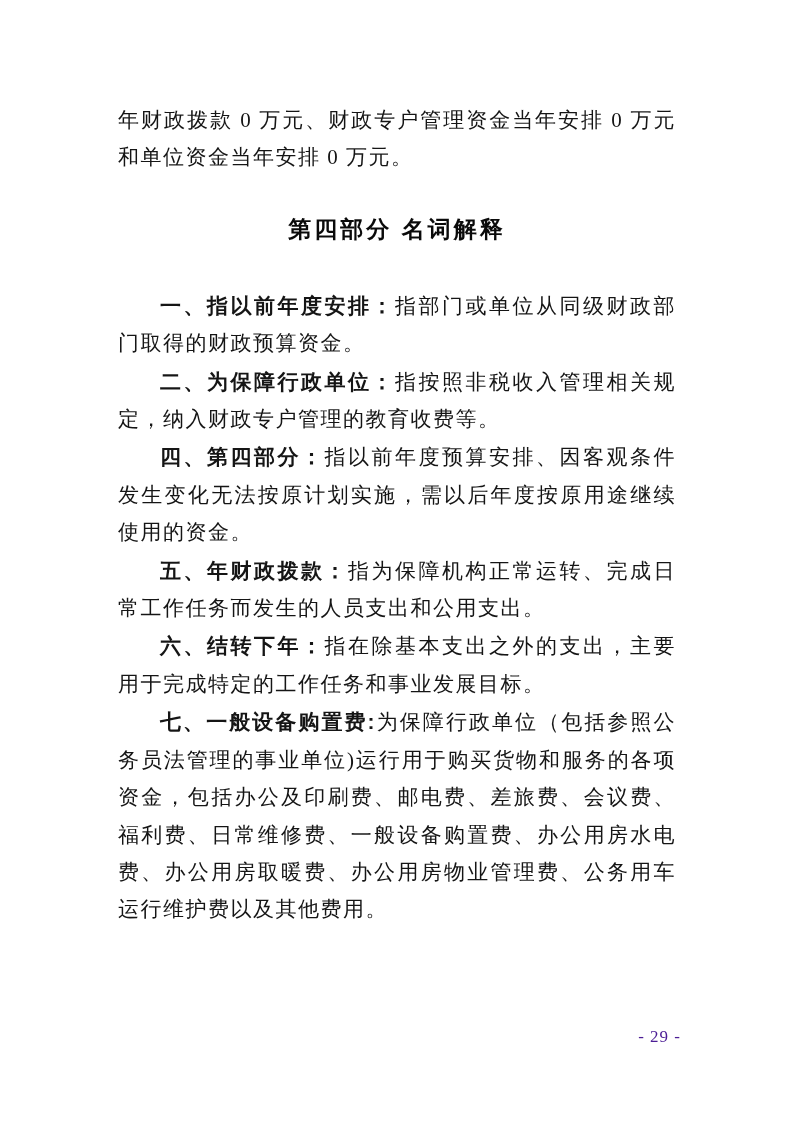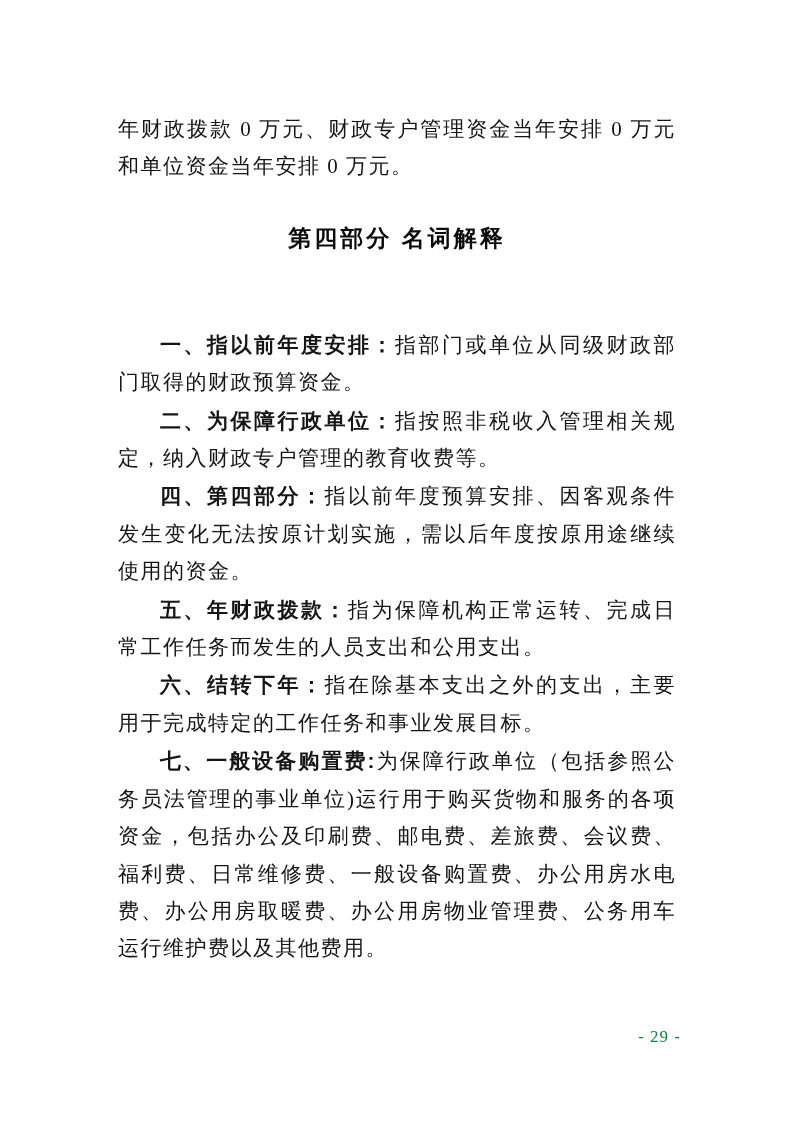"年财政拨款 0 万元、财政专户管理资金当年安排 0 万元和单位资金当年安排" .content { top: 111px -> 102px }
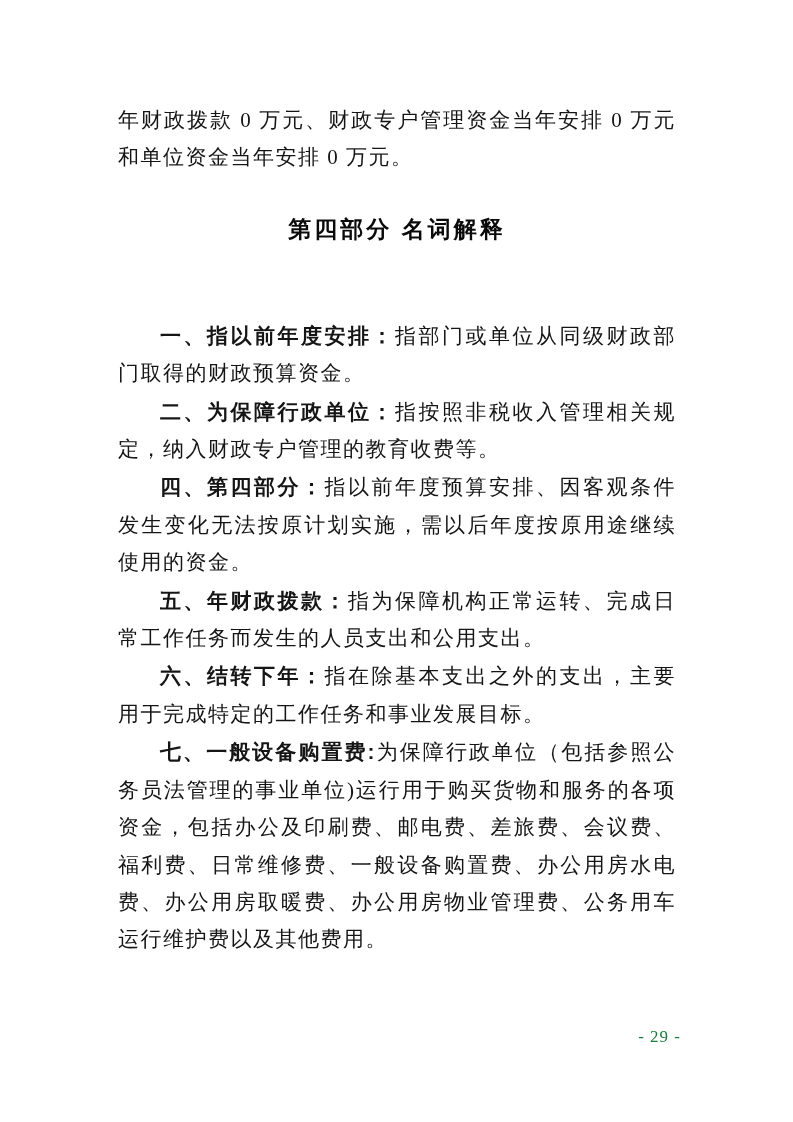"第四部分 名词解释" .section-heading { margin: 32px 0 68px 0 -> 32px 0 38px 0 }
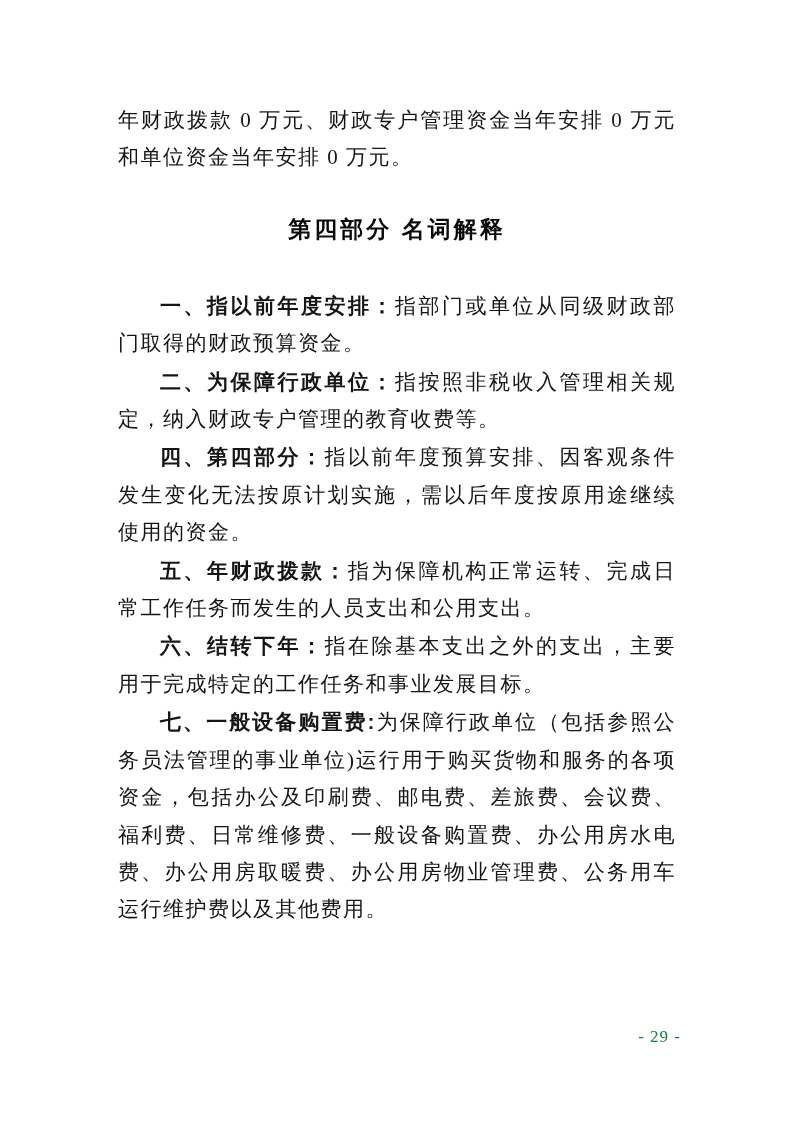"- 29 -" .page-number { color: #15803d -> #4c1d95 }
